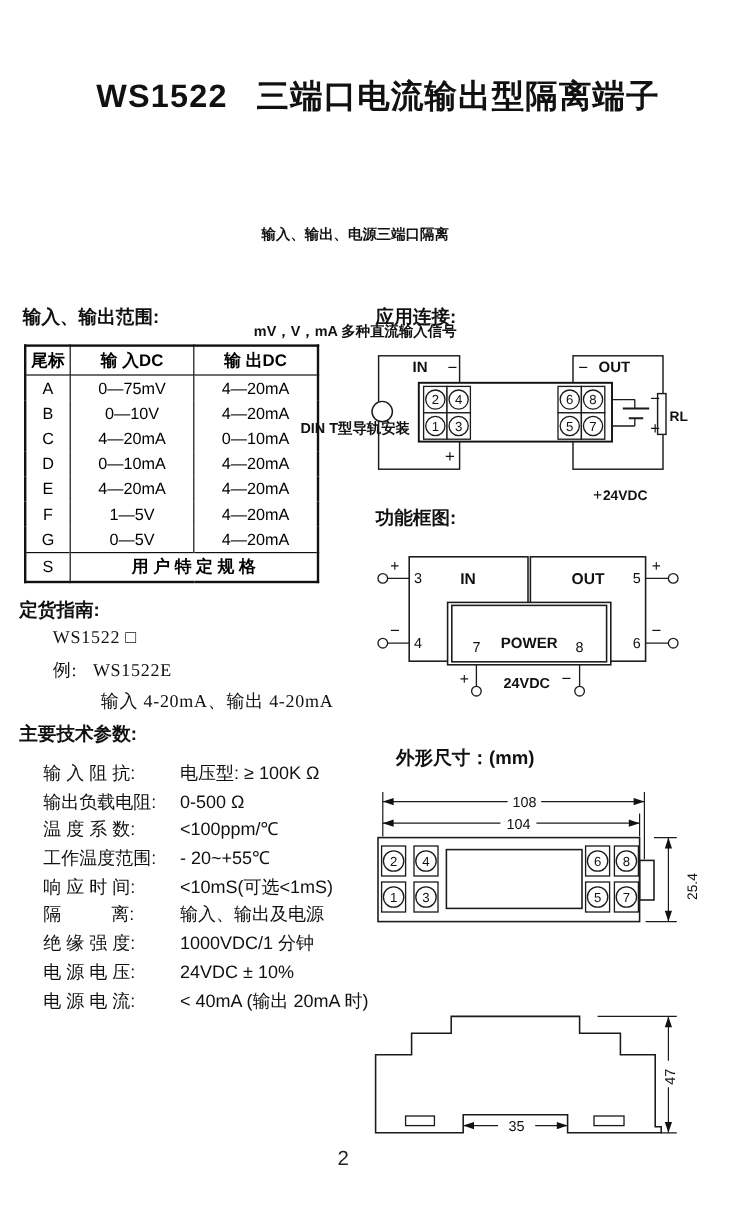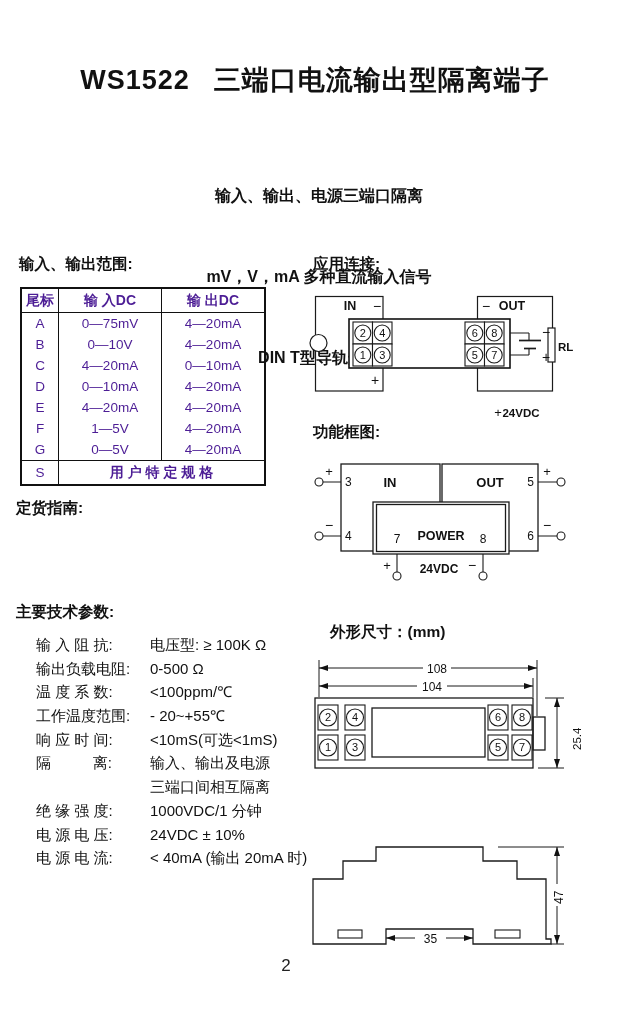"输入、输出、电源三端口隔离" .subtitle { font-size: 16px -> 12px; padding-left: 23px -> none }
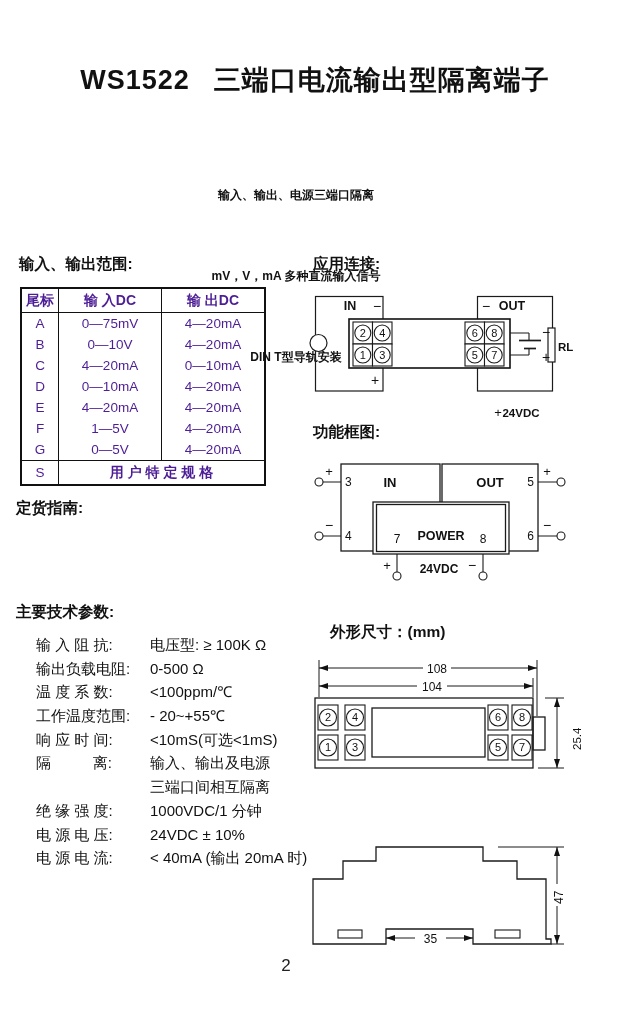"尾标" .range-table th,.range-table td { color: #4c1d95 -> #000000 }
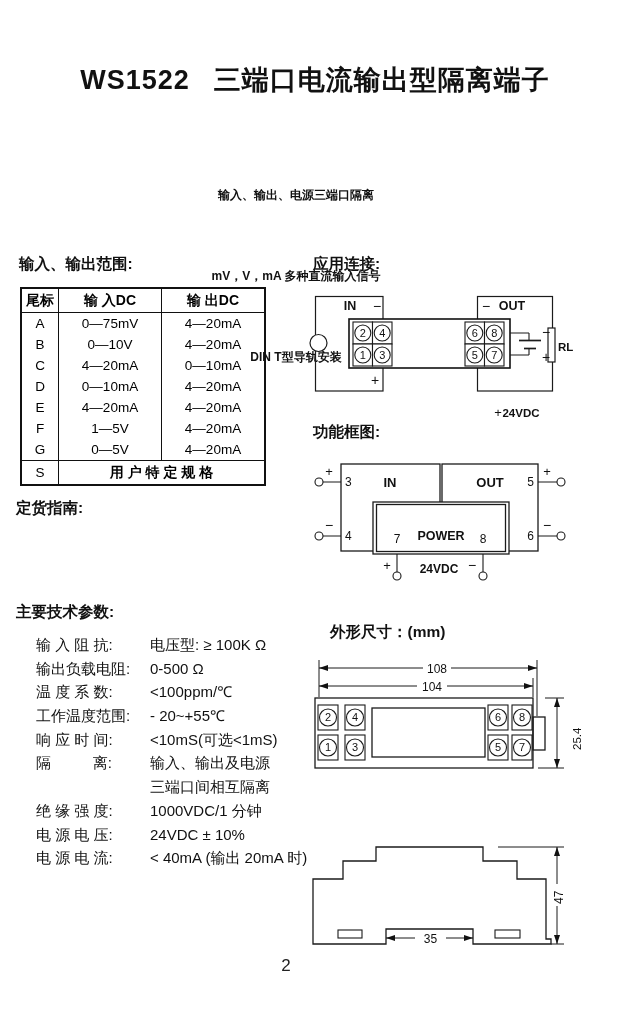"WS1522 □" div.abs { html: none -> <div> <div>WS1522 □</div> <div>例: WS1522E</div> <div>输入 4-20mA、输出 4-20mA</div> </div> }
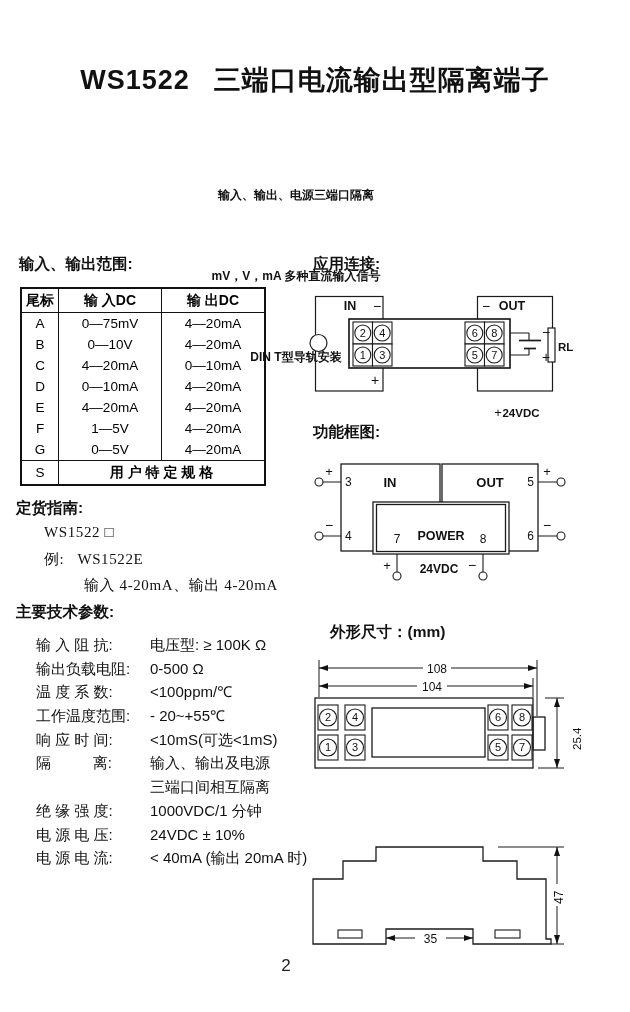"三端口间相互隔离" div.spec-line { html: <div><span></span><span>三端口间相互隔离</span></div> -> none }
